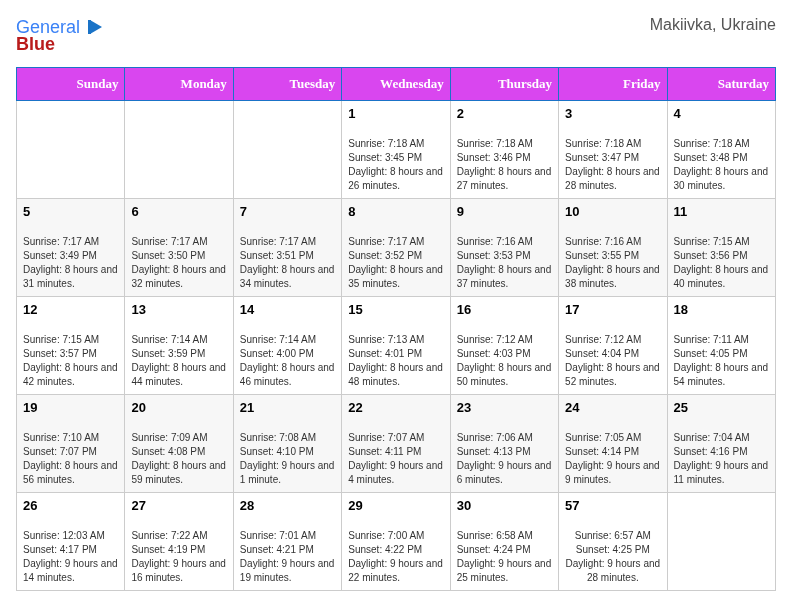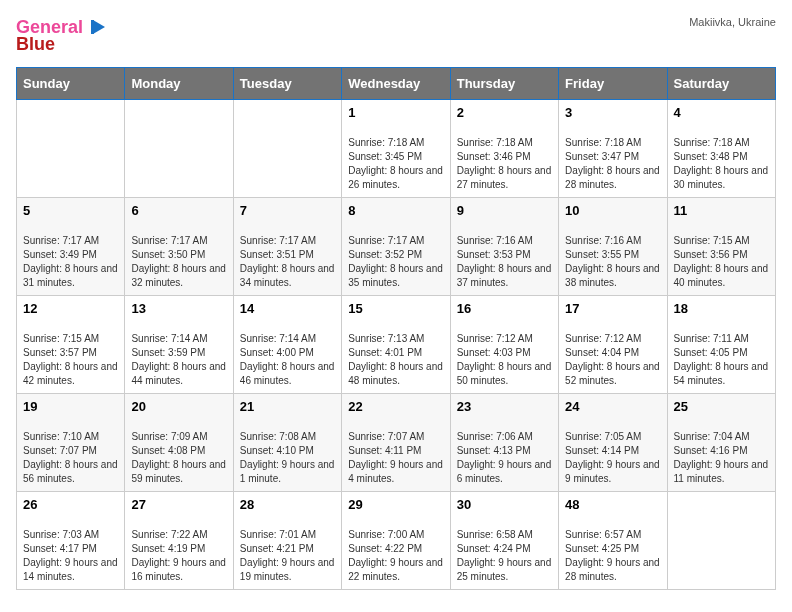"General" span { color: #ec4899 -> #3b82f6; font-weight: bold -> normal }
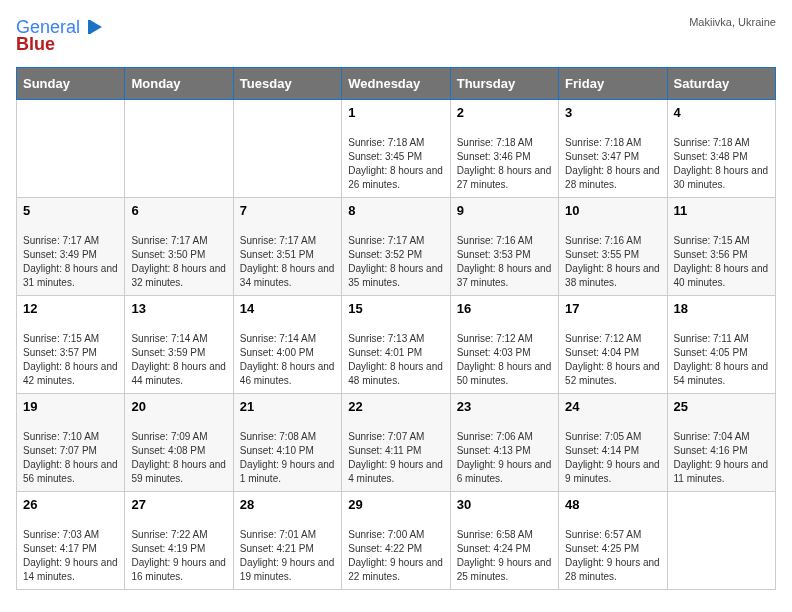"Makiivka, Ukraine" .location { font-size: 11px -> 16px }
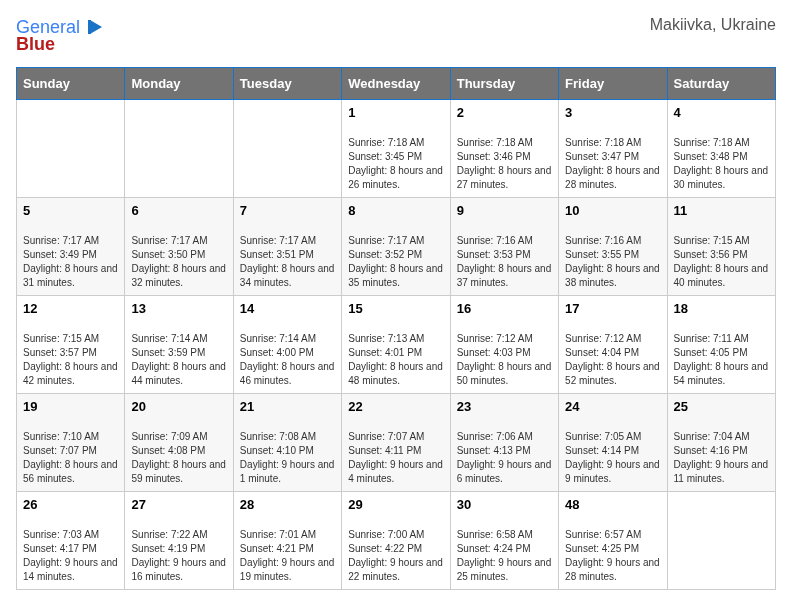"Sunday" .calendar th { background-color: #737373 -> #d946ef; font-family: none -> Liberation Serif, serif; text-align: left -> right }
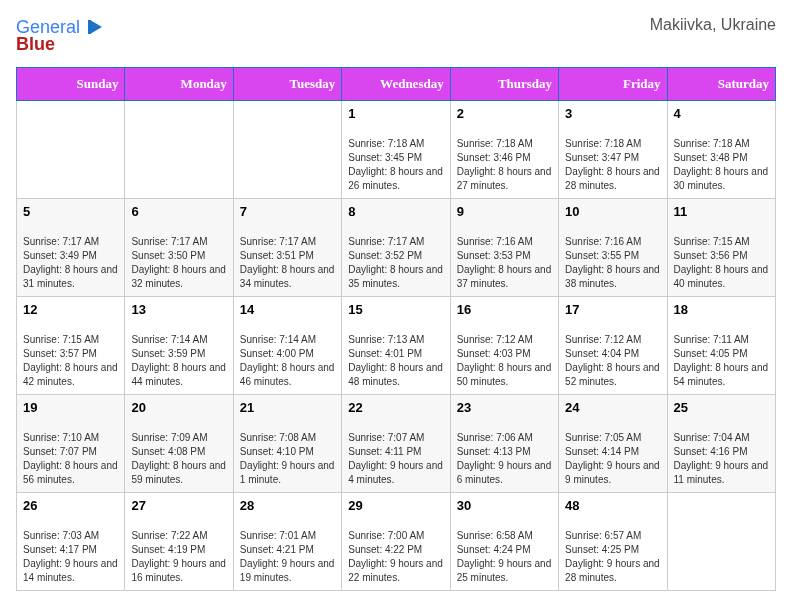"48" div.day-number { text: 48 -> 57 }
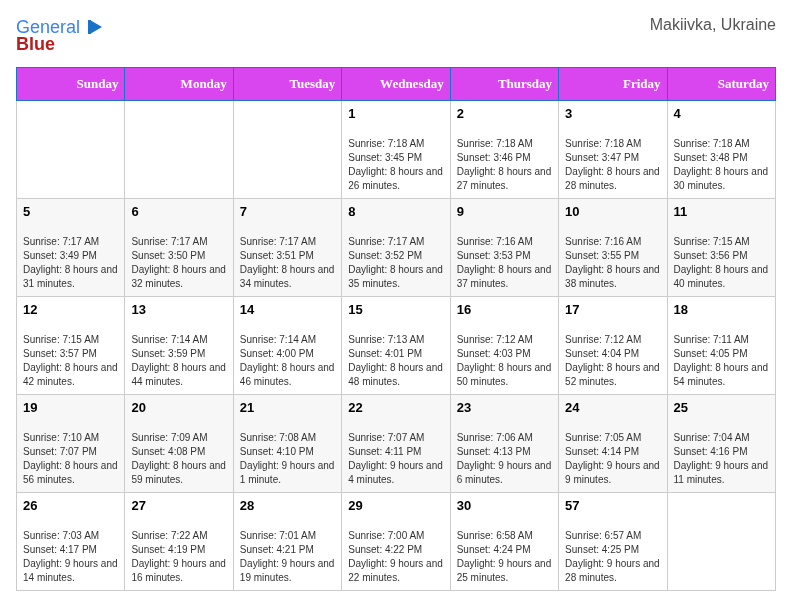"Sunrise: 7:03 AM" div.day-info { text: 7:03 -> 12:03 }
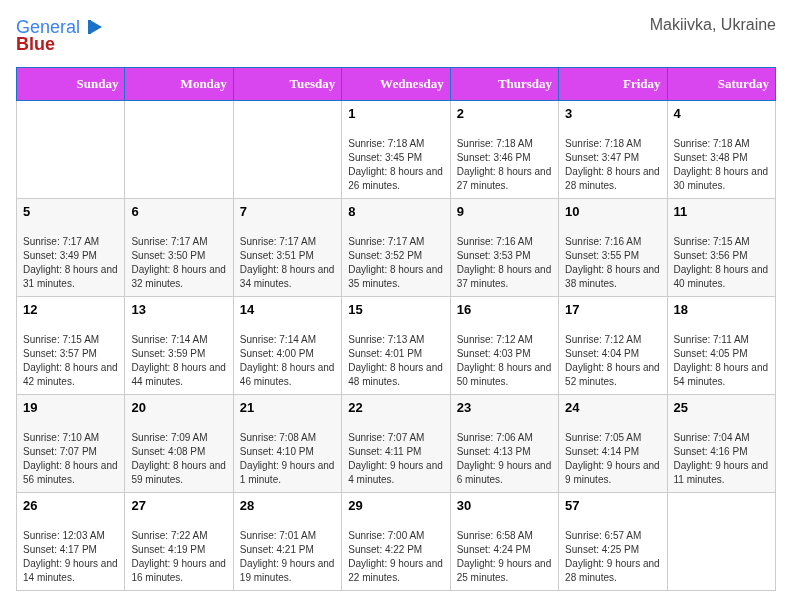"Sunrise: 6:57 AM" div.day-info { text-align: none -> center }
